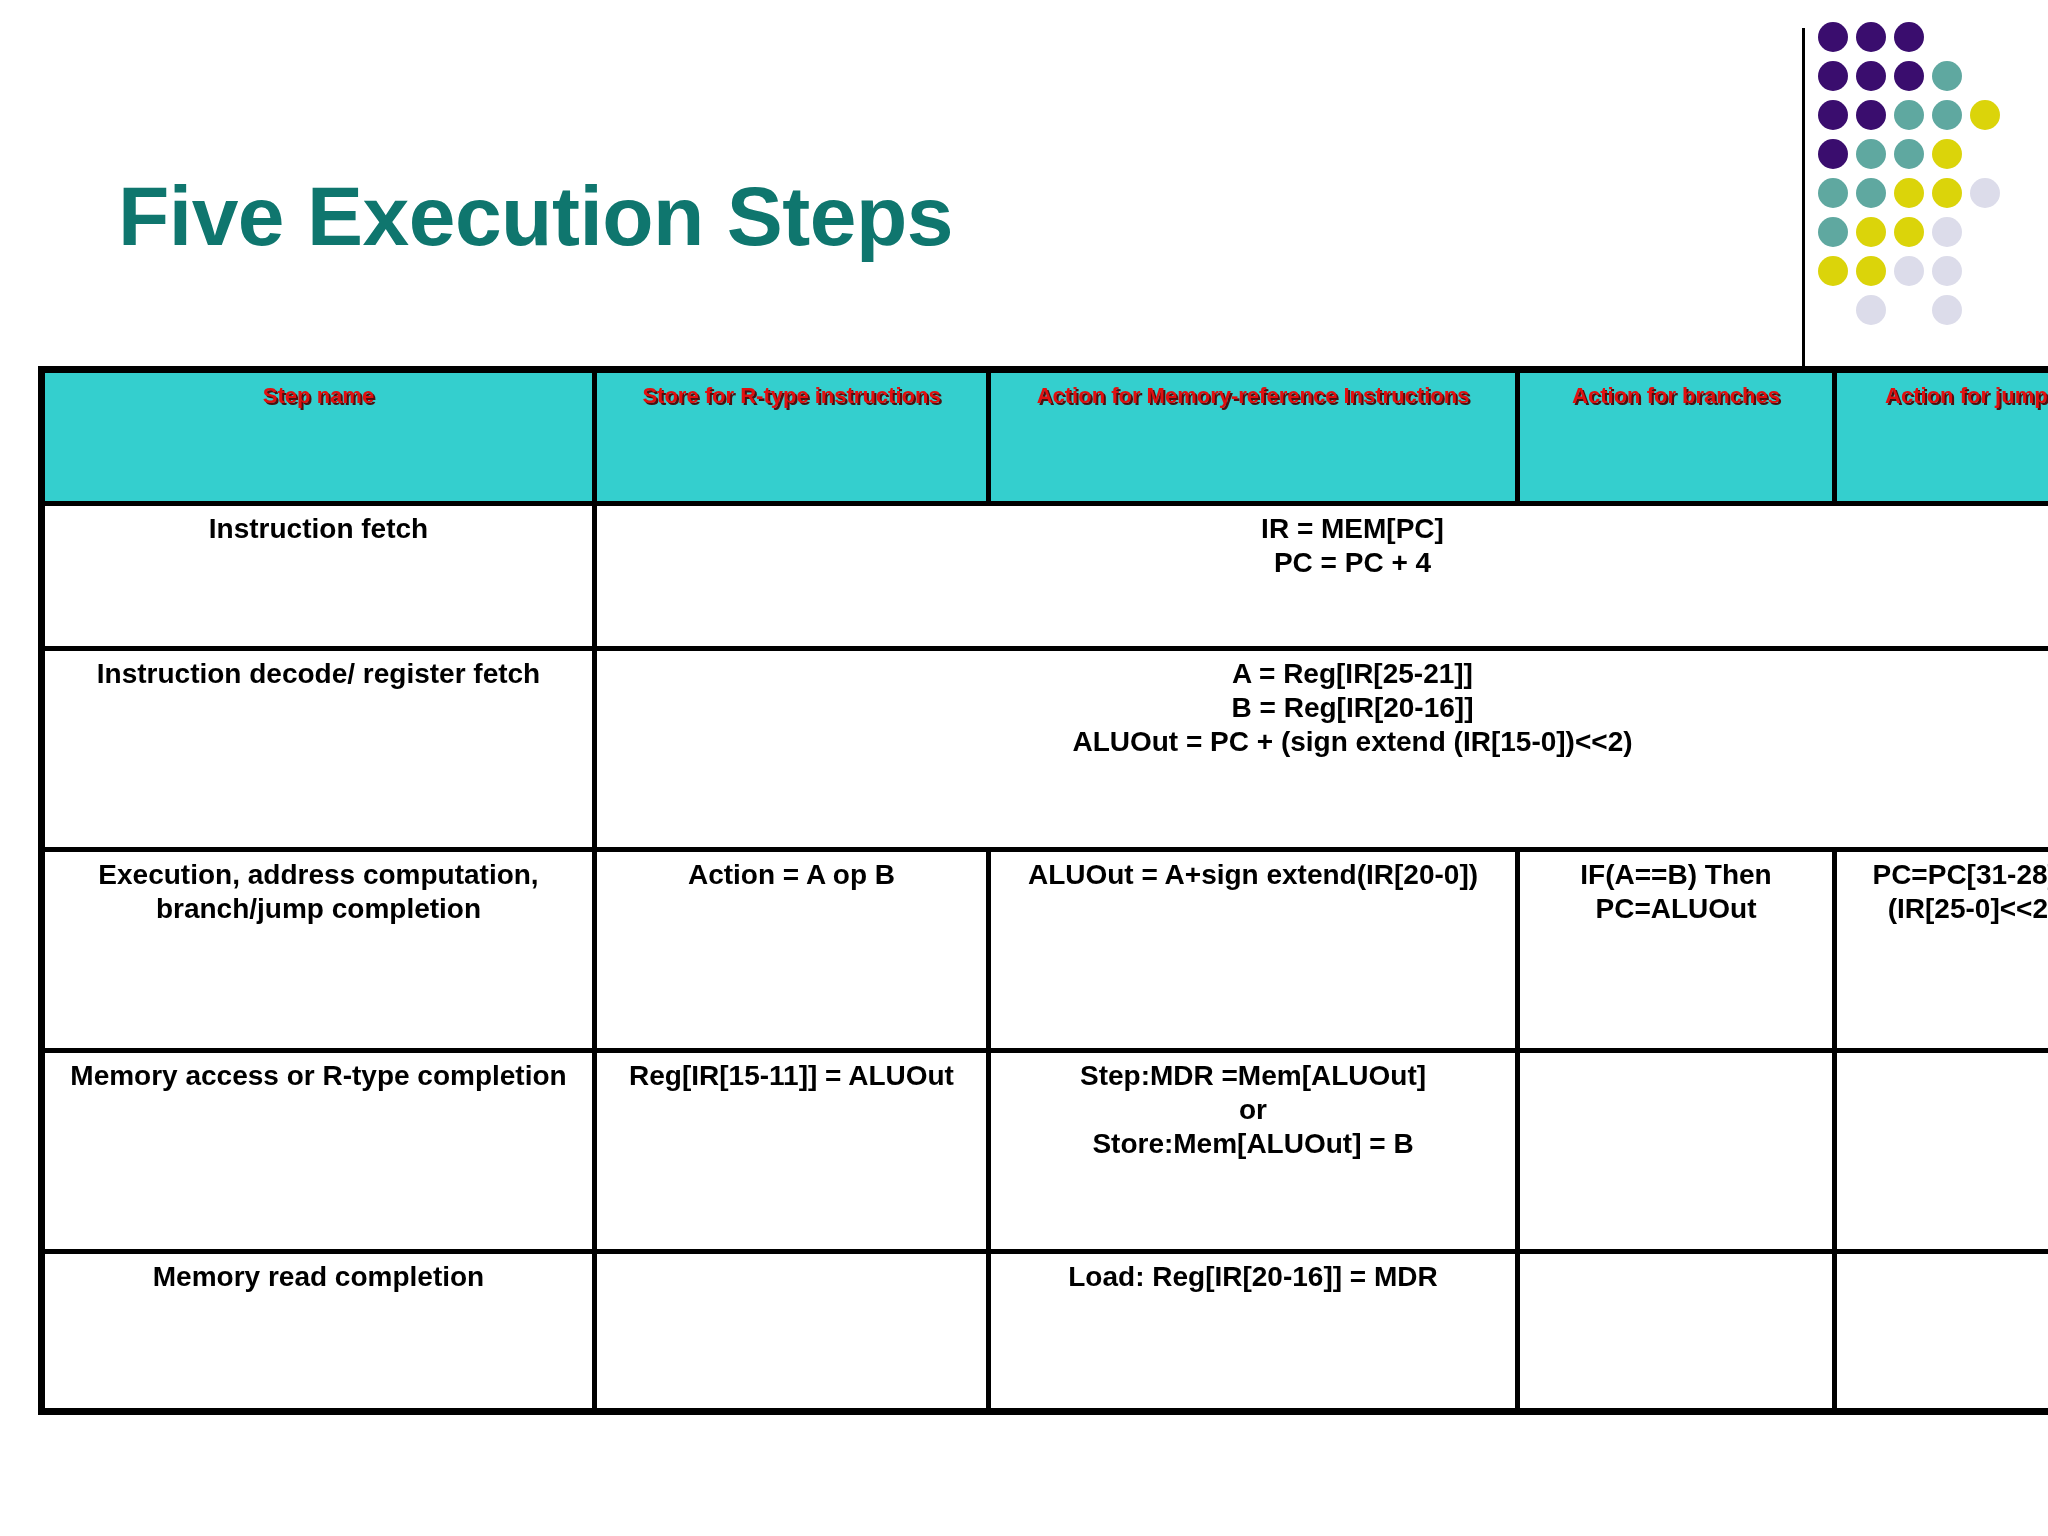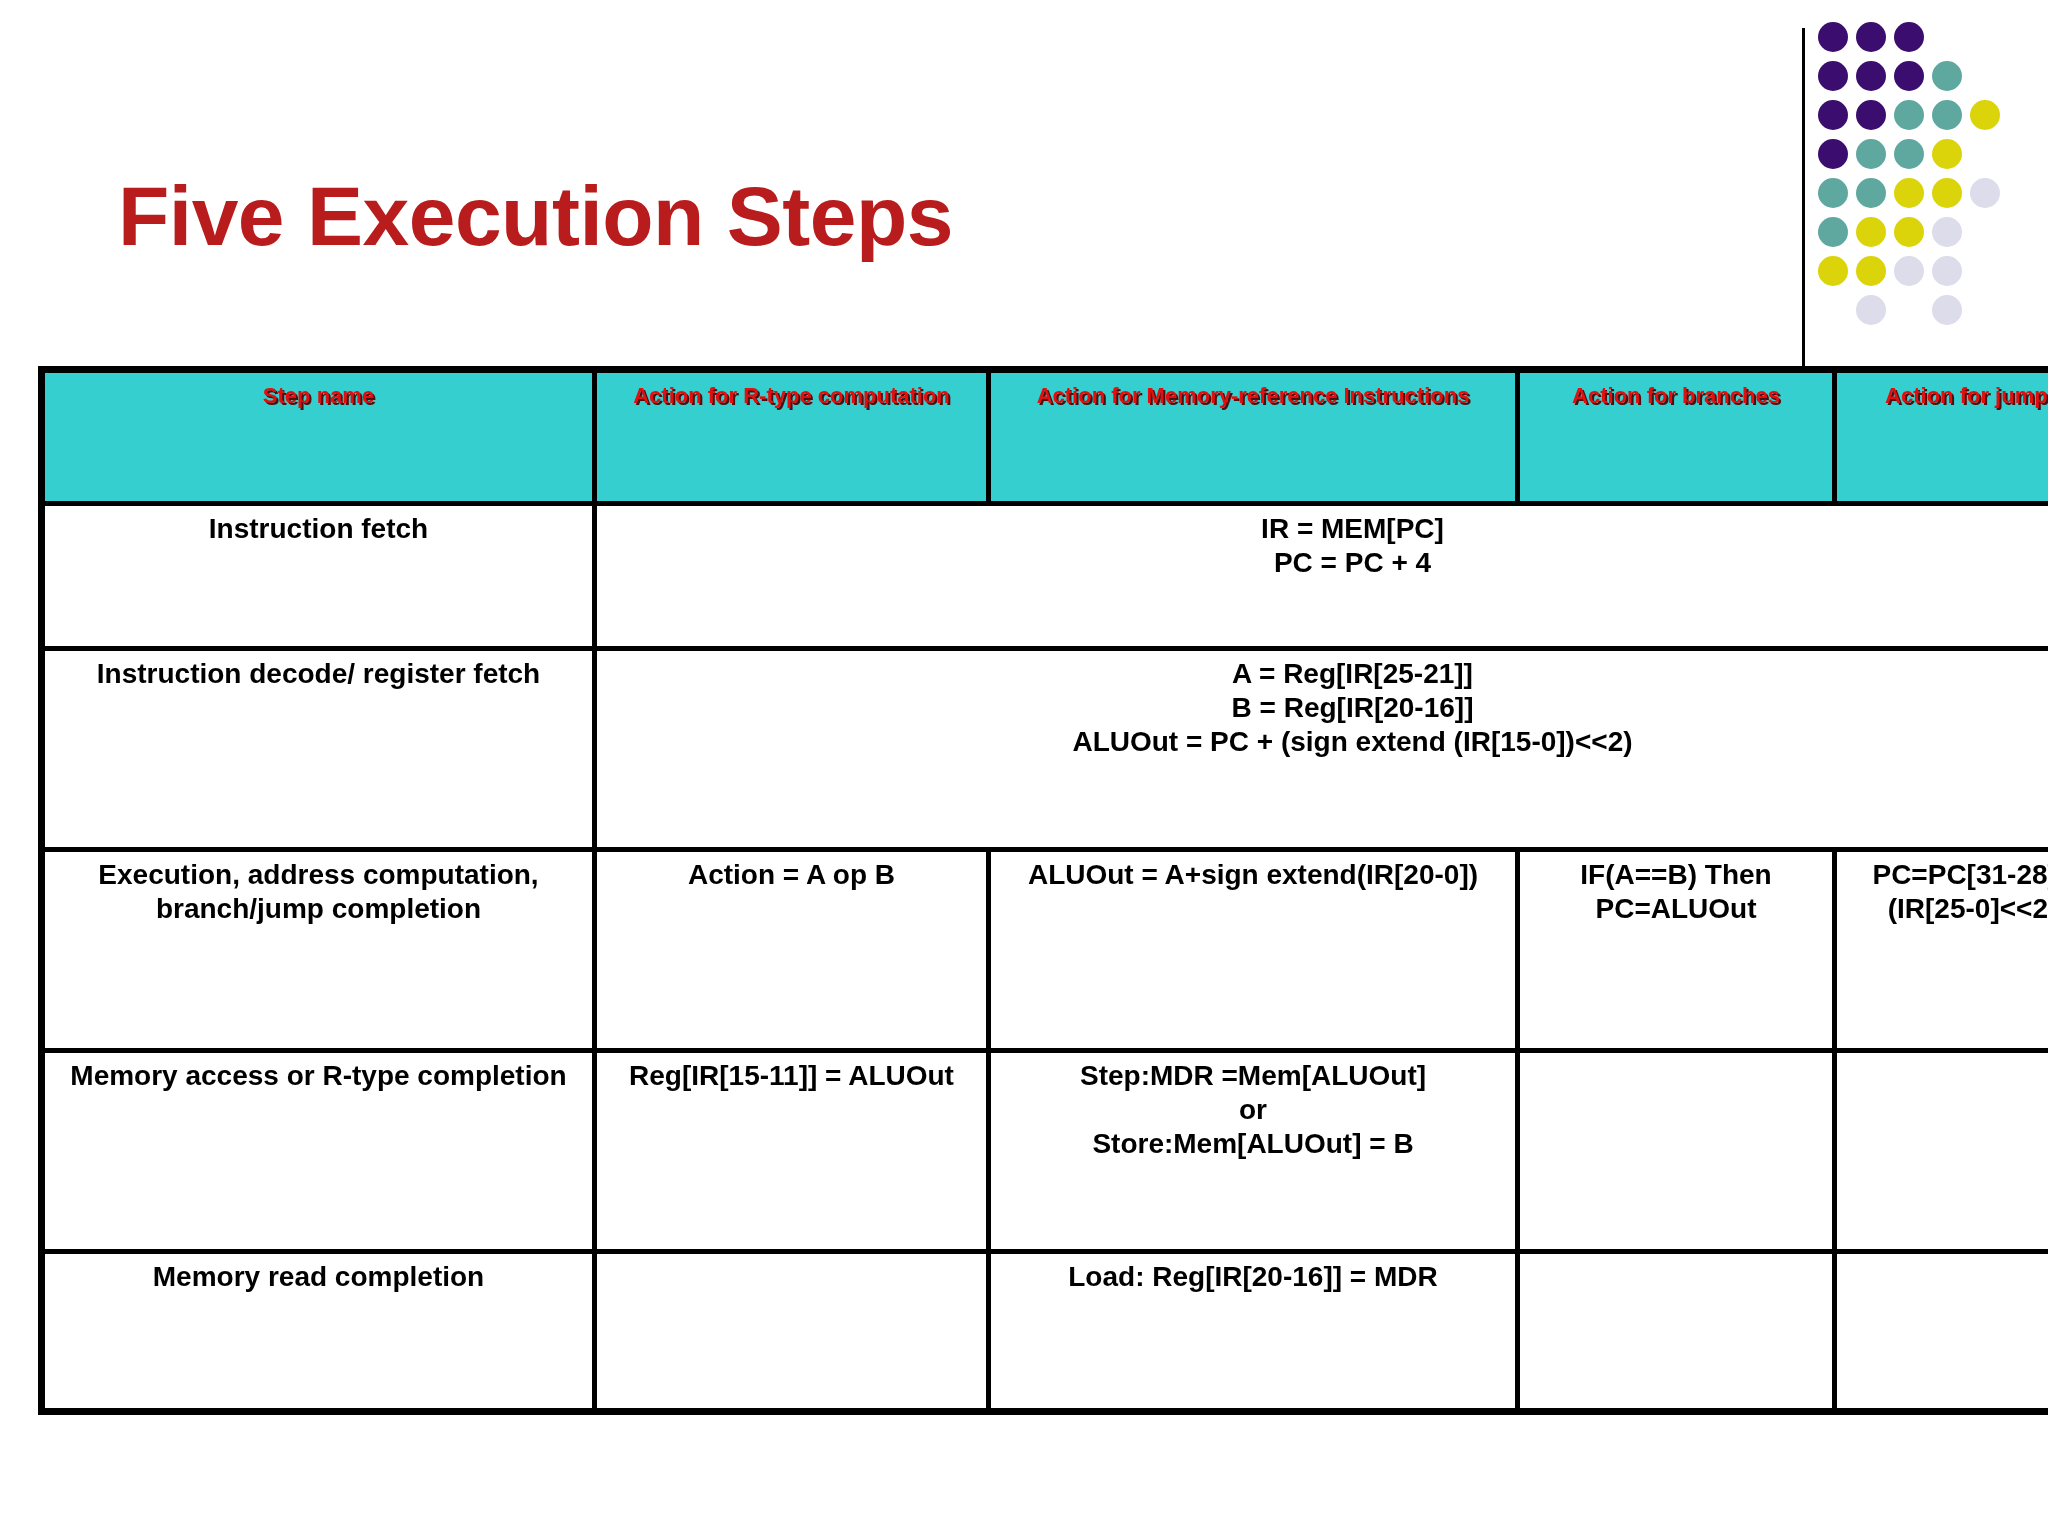"Five Execution Steps" #page-title { color: #b91c1c -> #0f766e }
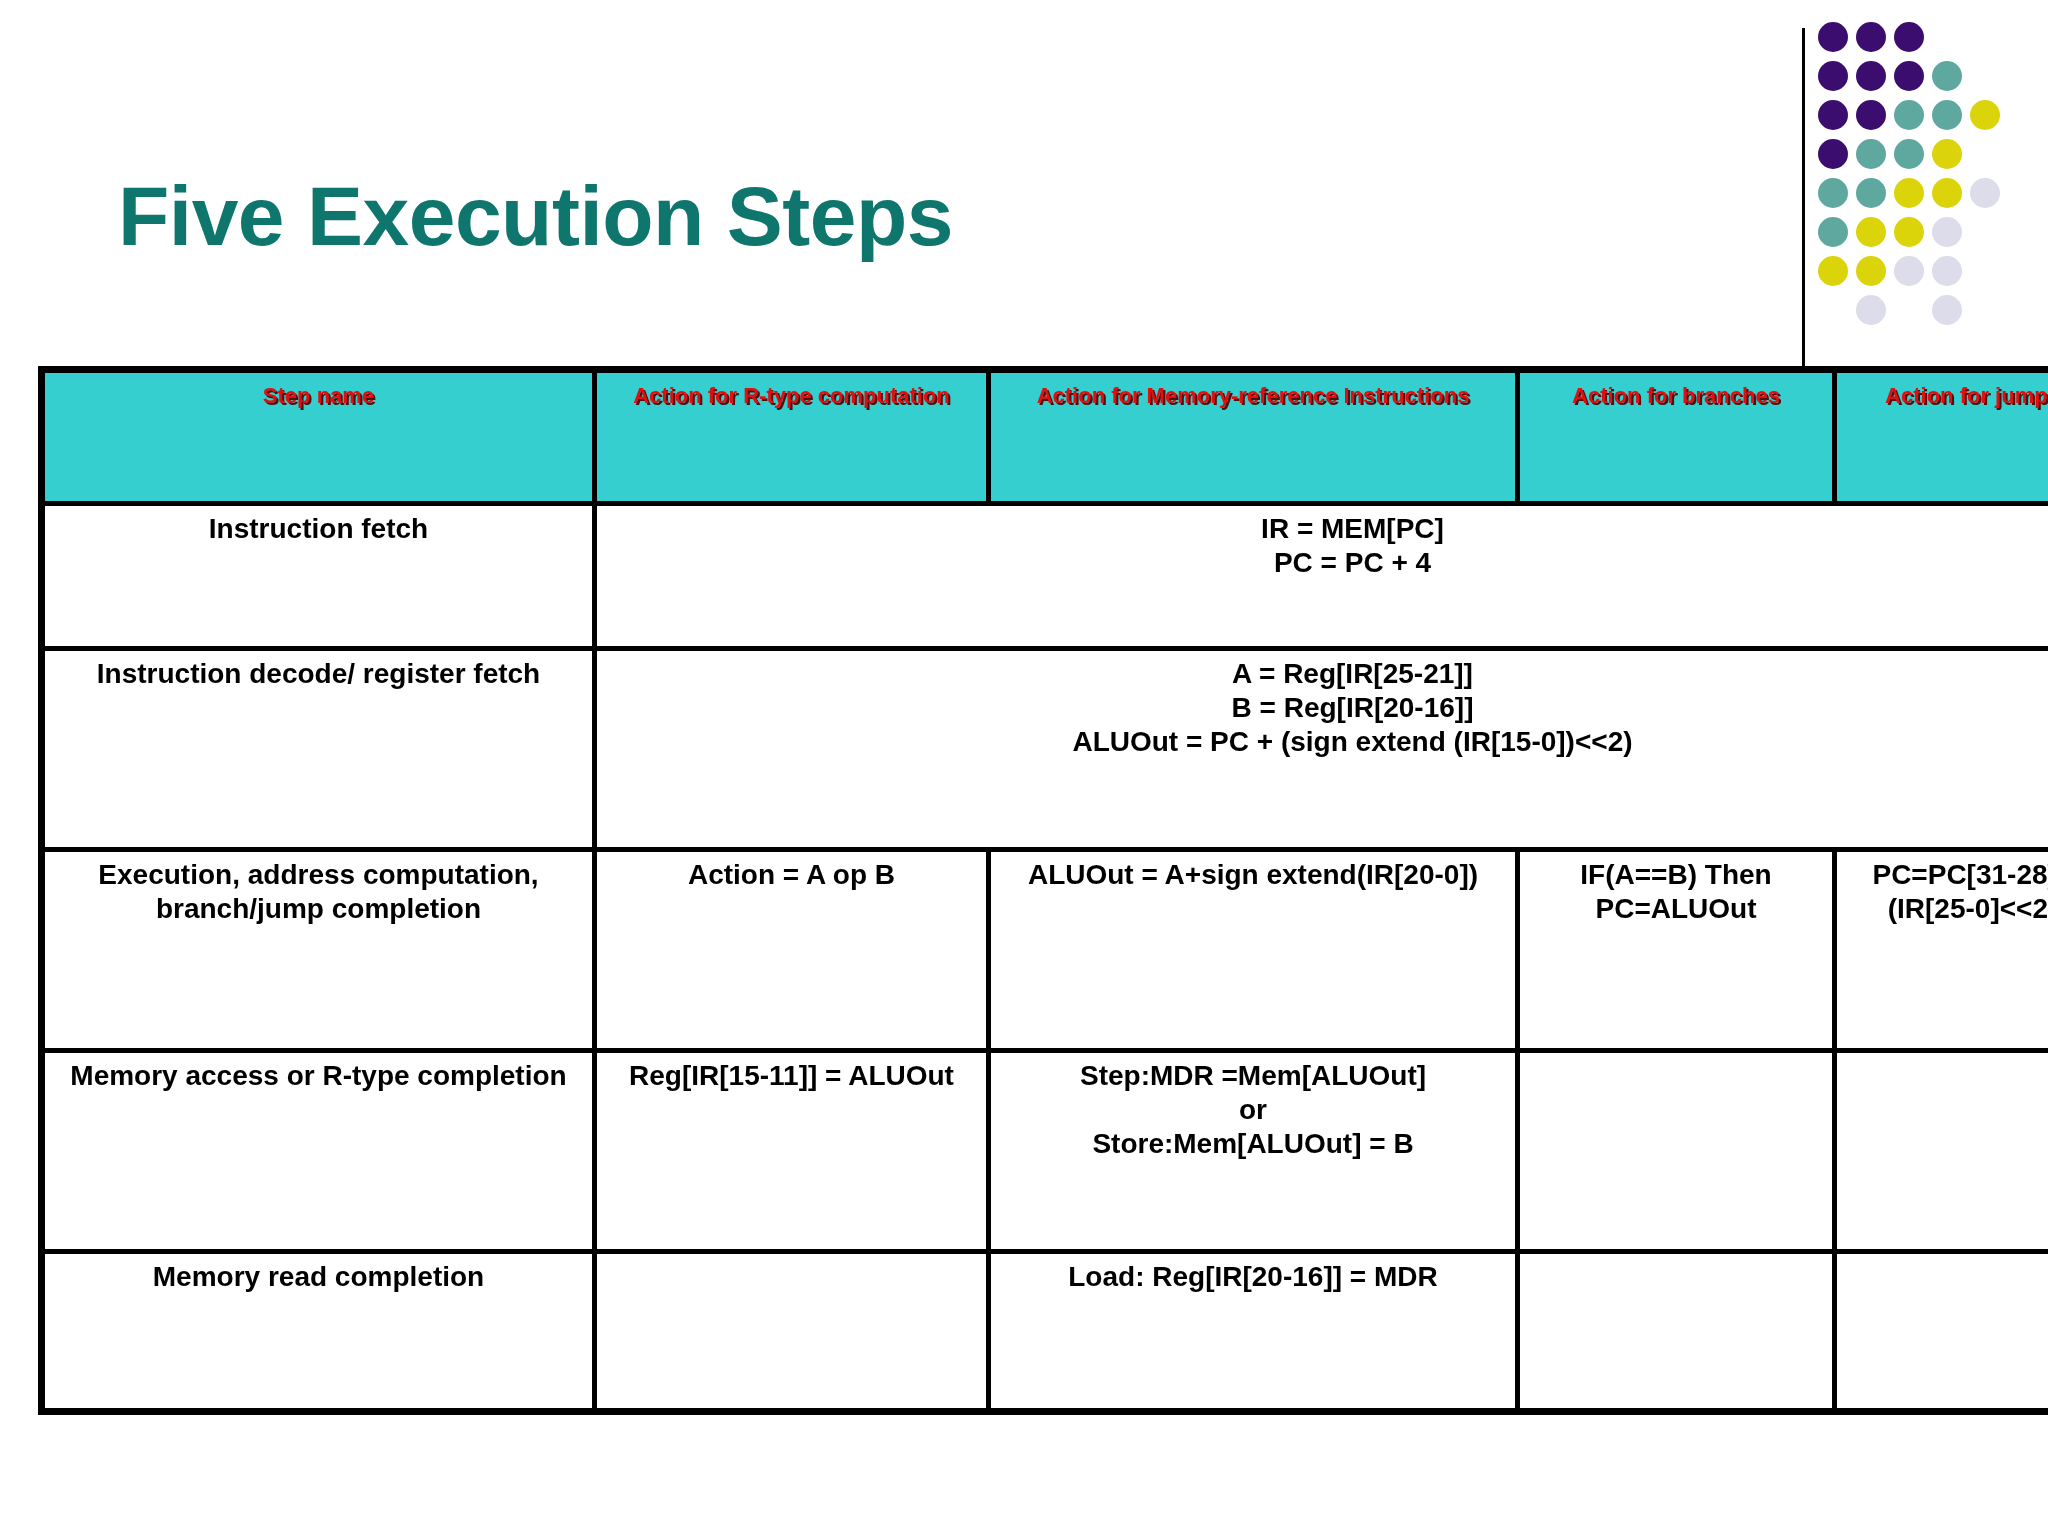"Action for R-type computation" th.col-rtype { text: Action for R-type computation -> Store for R-type instructions }
